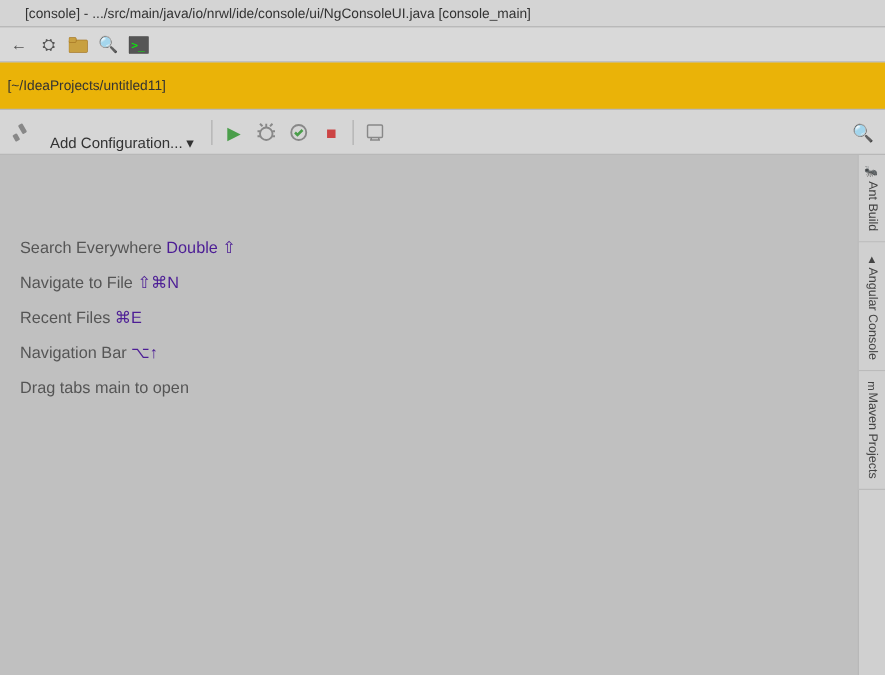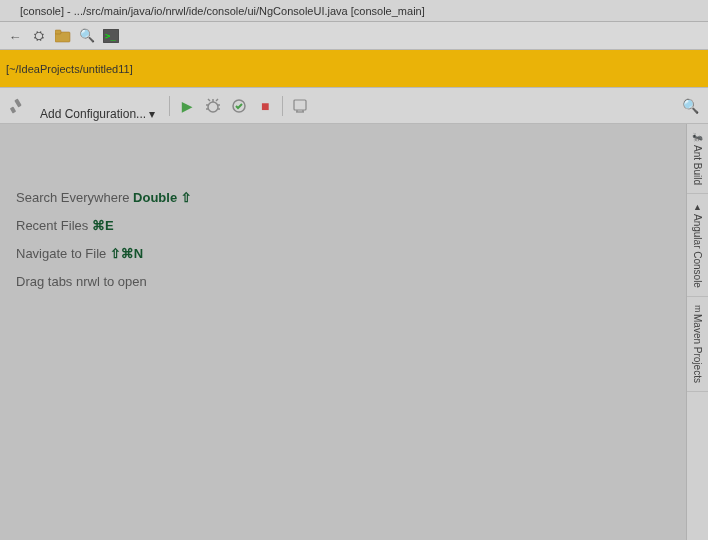"Double ⇧" .hint-line .shortcut { color: #14532d -> #4c1d95; font-weight: bold -> none }
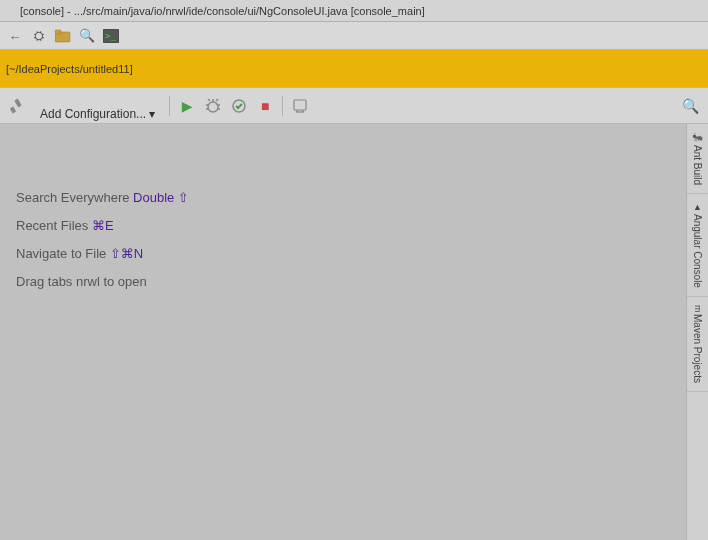"Recent Files ⌘E" div.hint-line { order: before "Navigate to File ⇧⌘N" -> after "Navigate to File ⇧⌘N" }
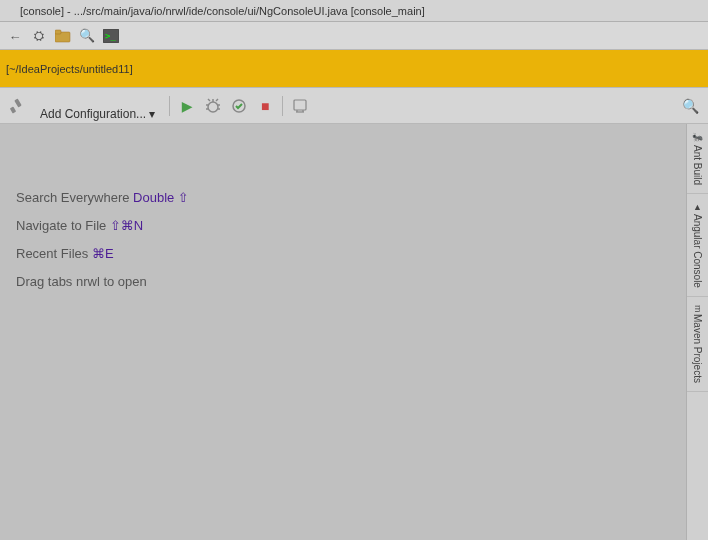"Navigation Bar ⌥↑" div.hint-line { html: none -> <div> Navigation Bar <span>⌥↑</span> </div> }
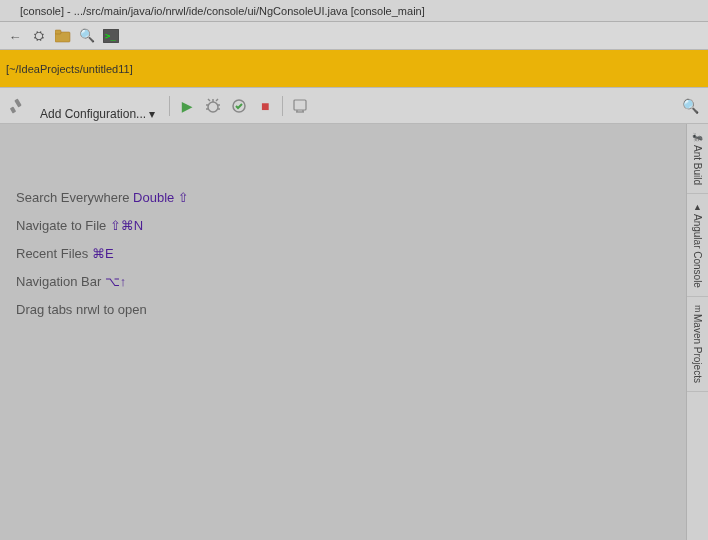"Drag tabs nrwl to open" div.hint-line { text: nrwl -> main }
